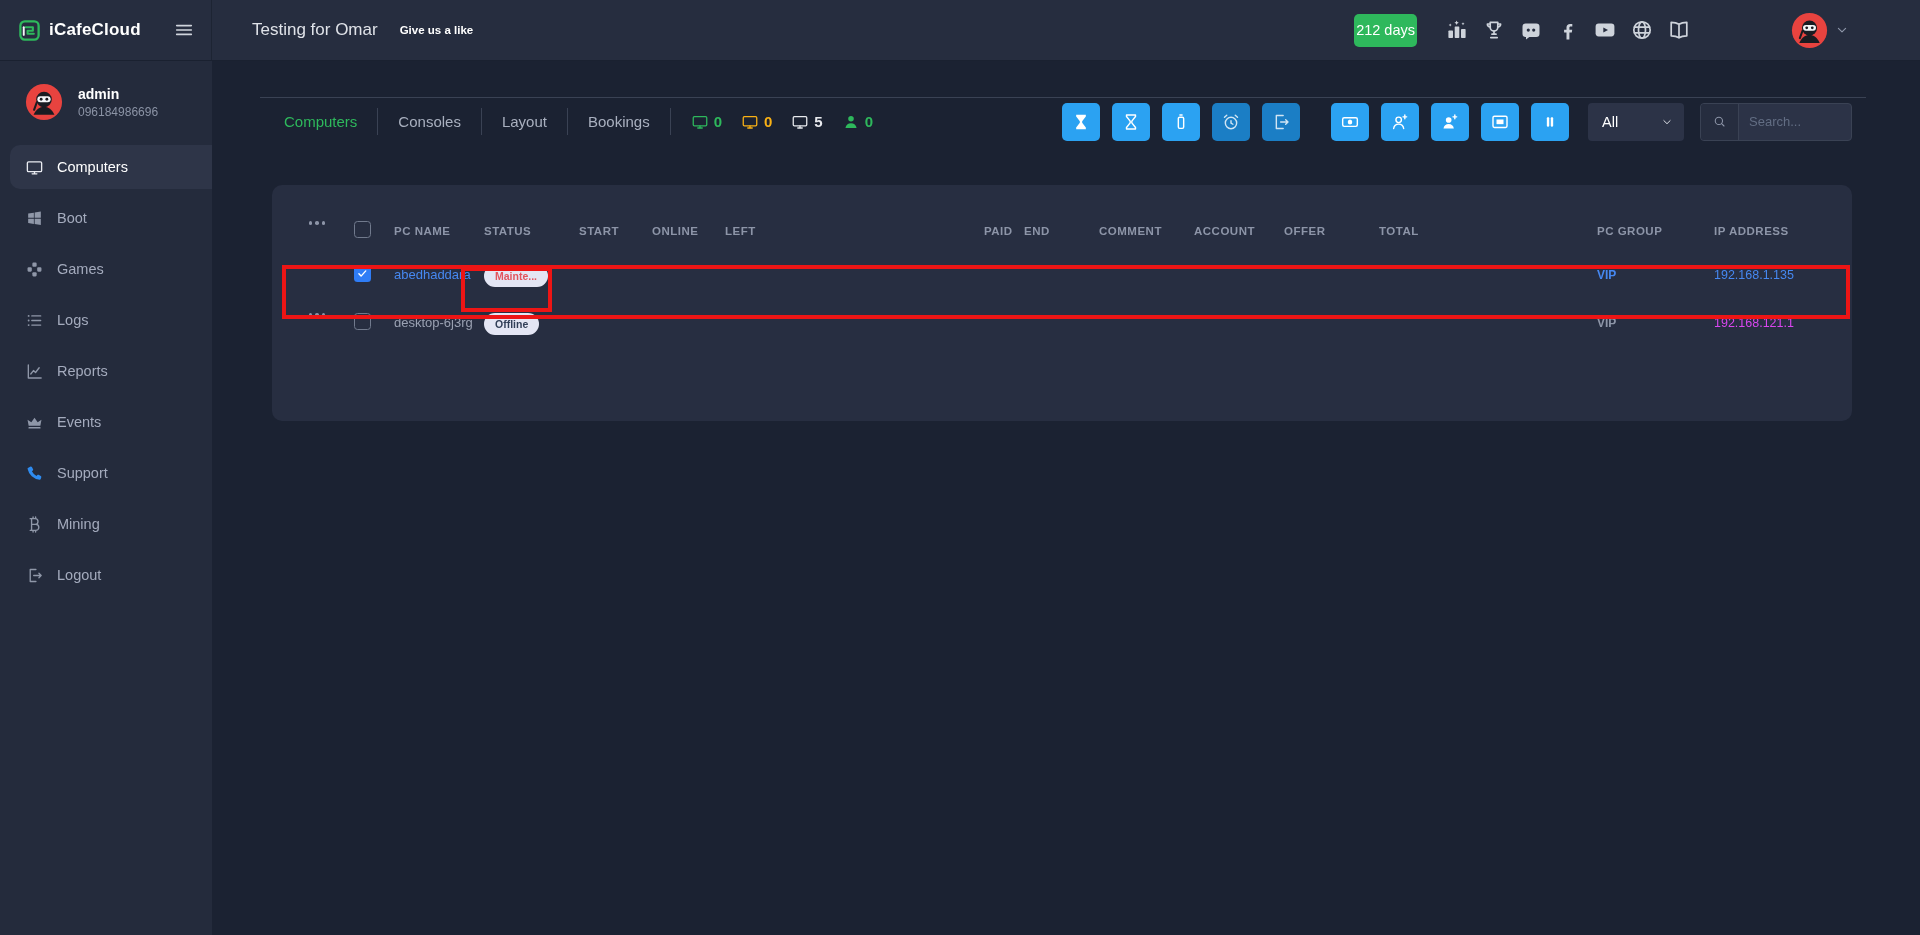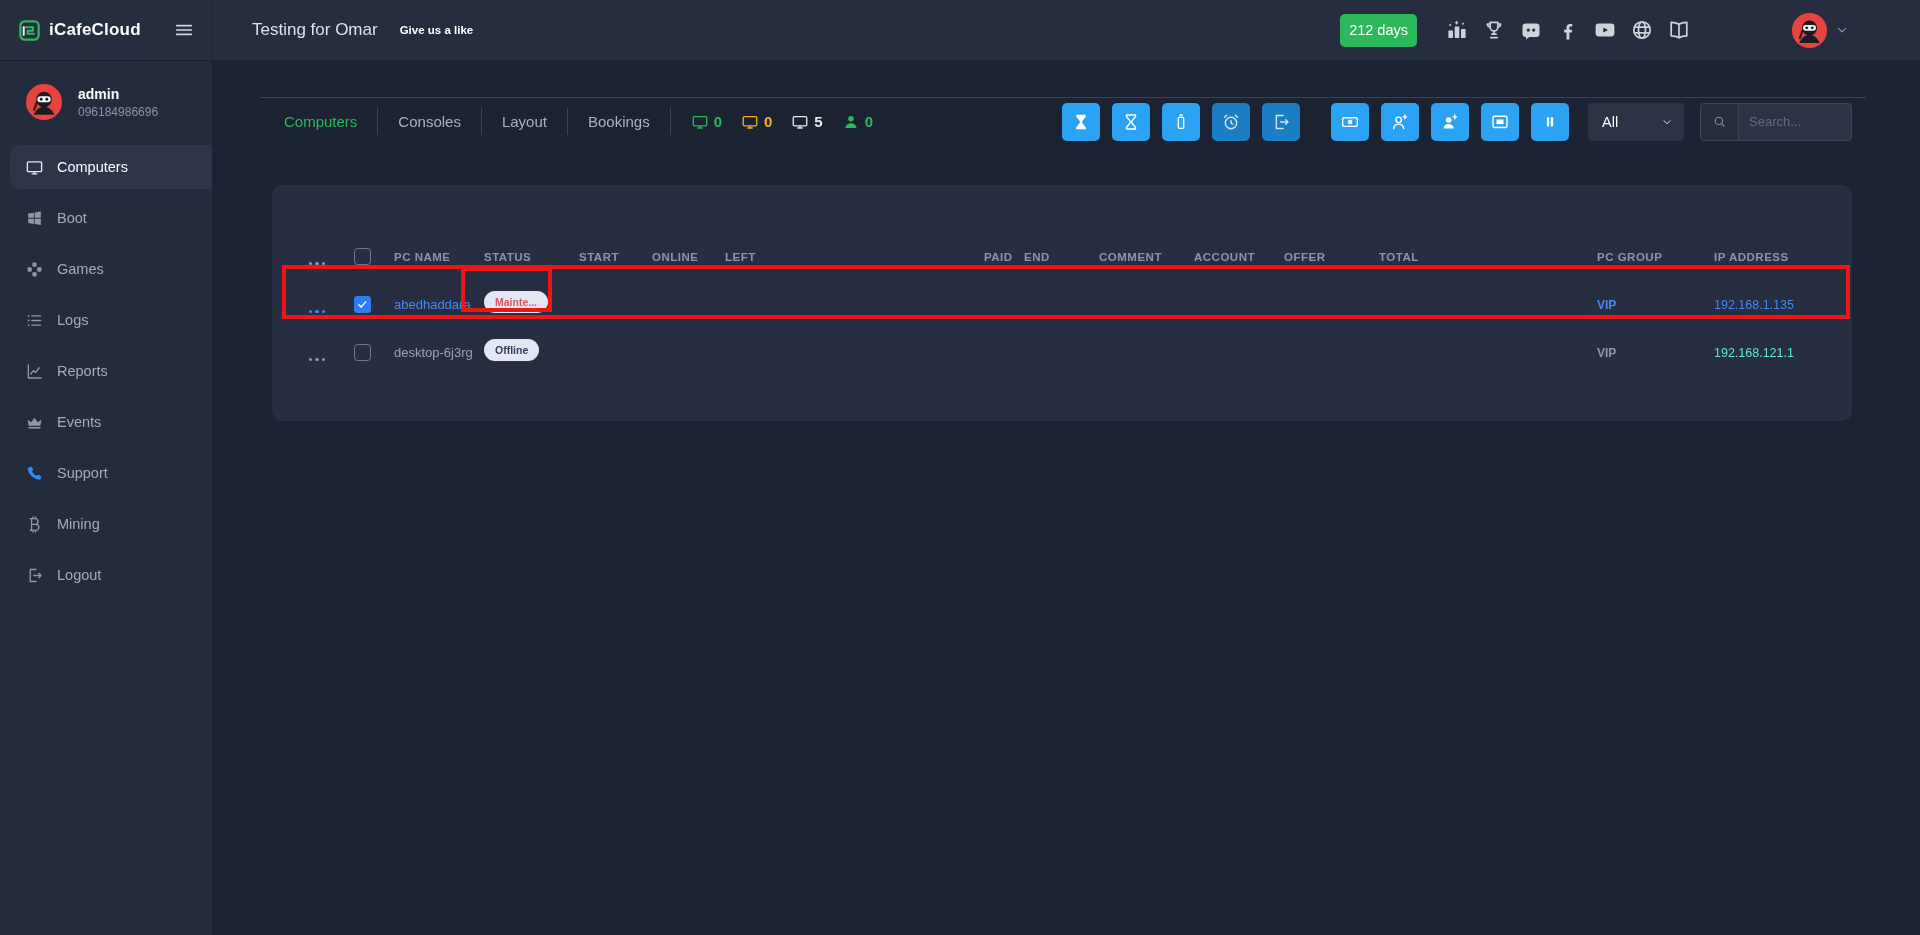"212 days" .days-btn { padding: 0 9px -> 0 2px }
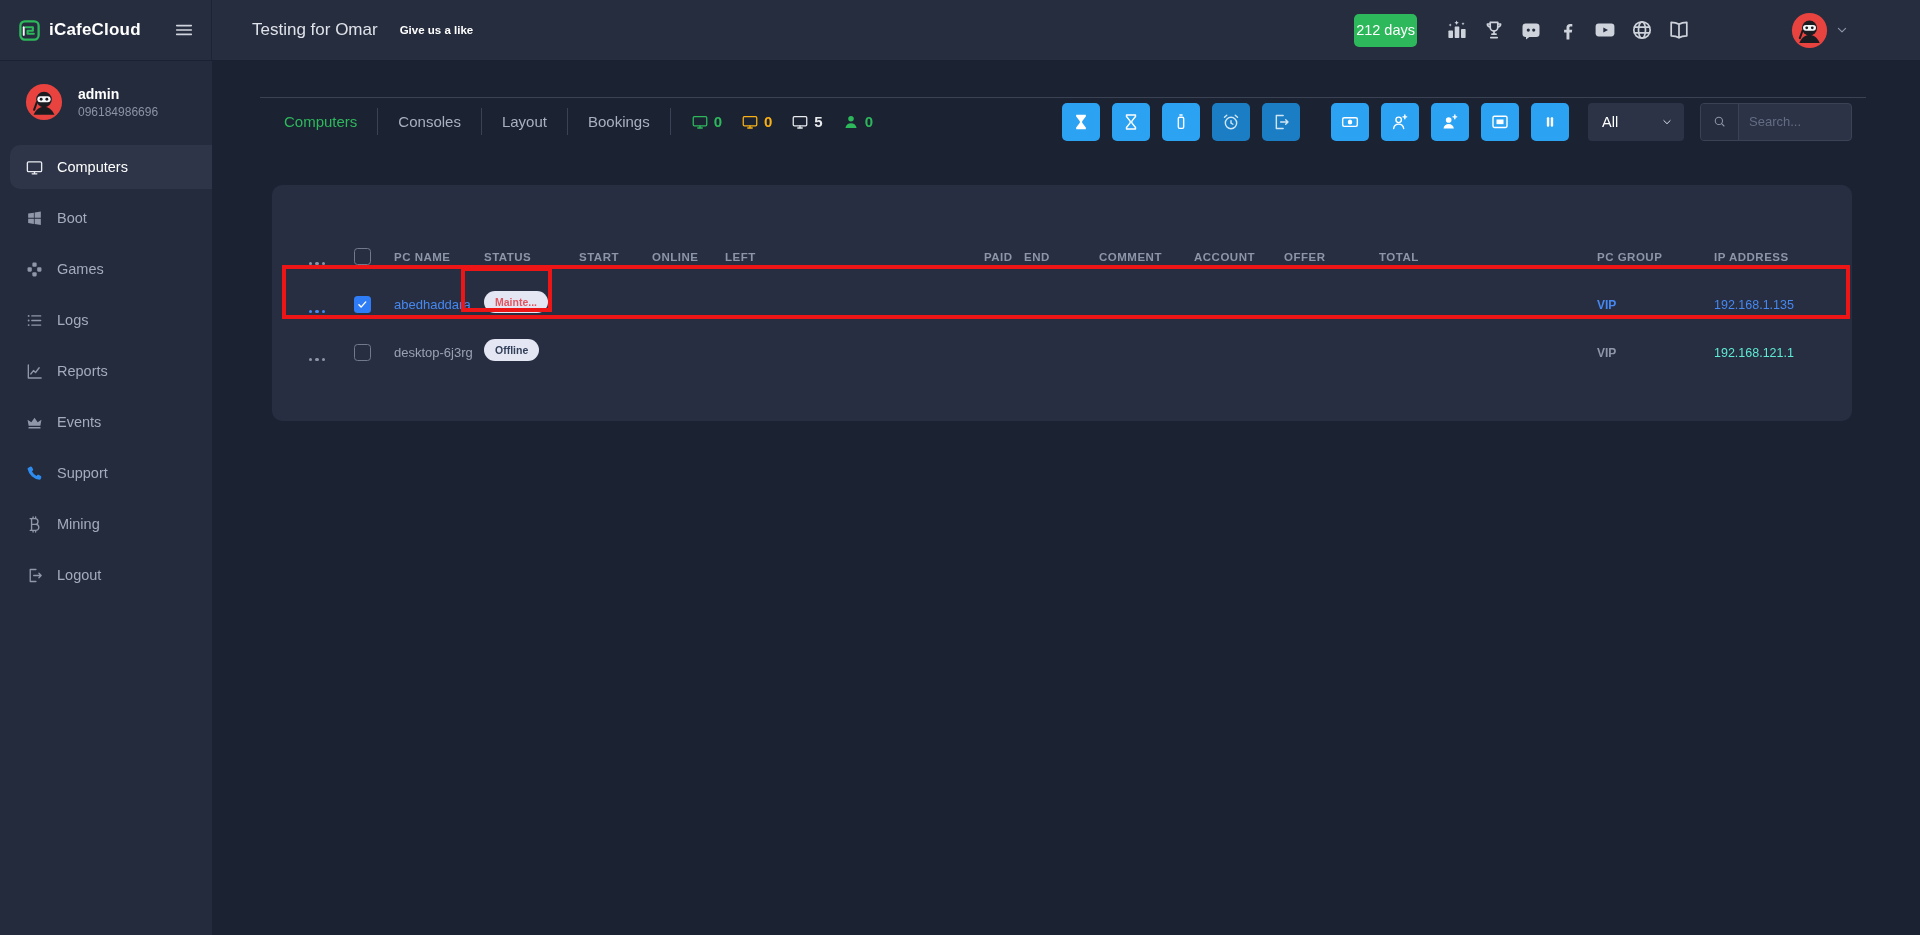"PC NAME" .thead,.trow { align-items: flex-end -> flex-start }
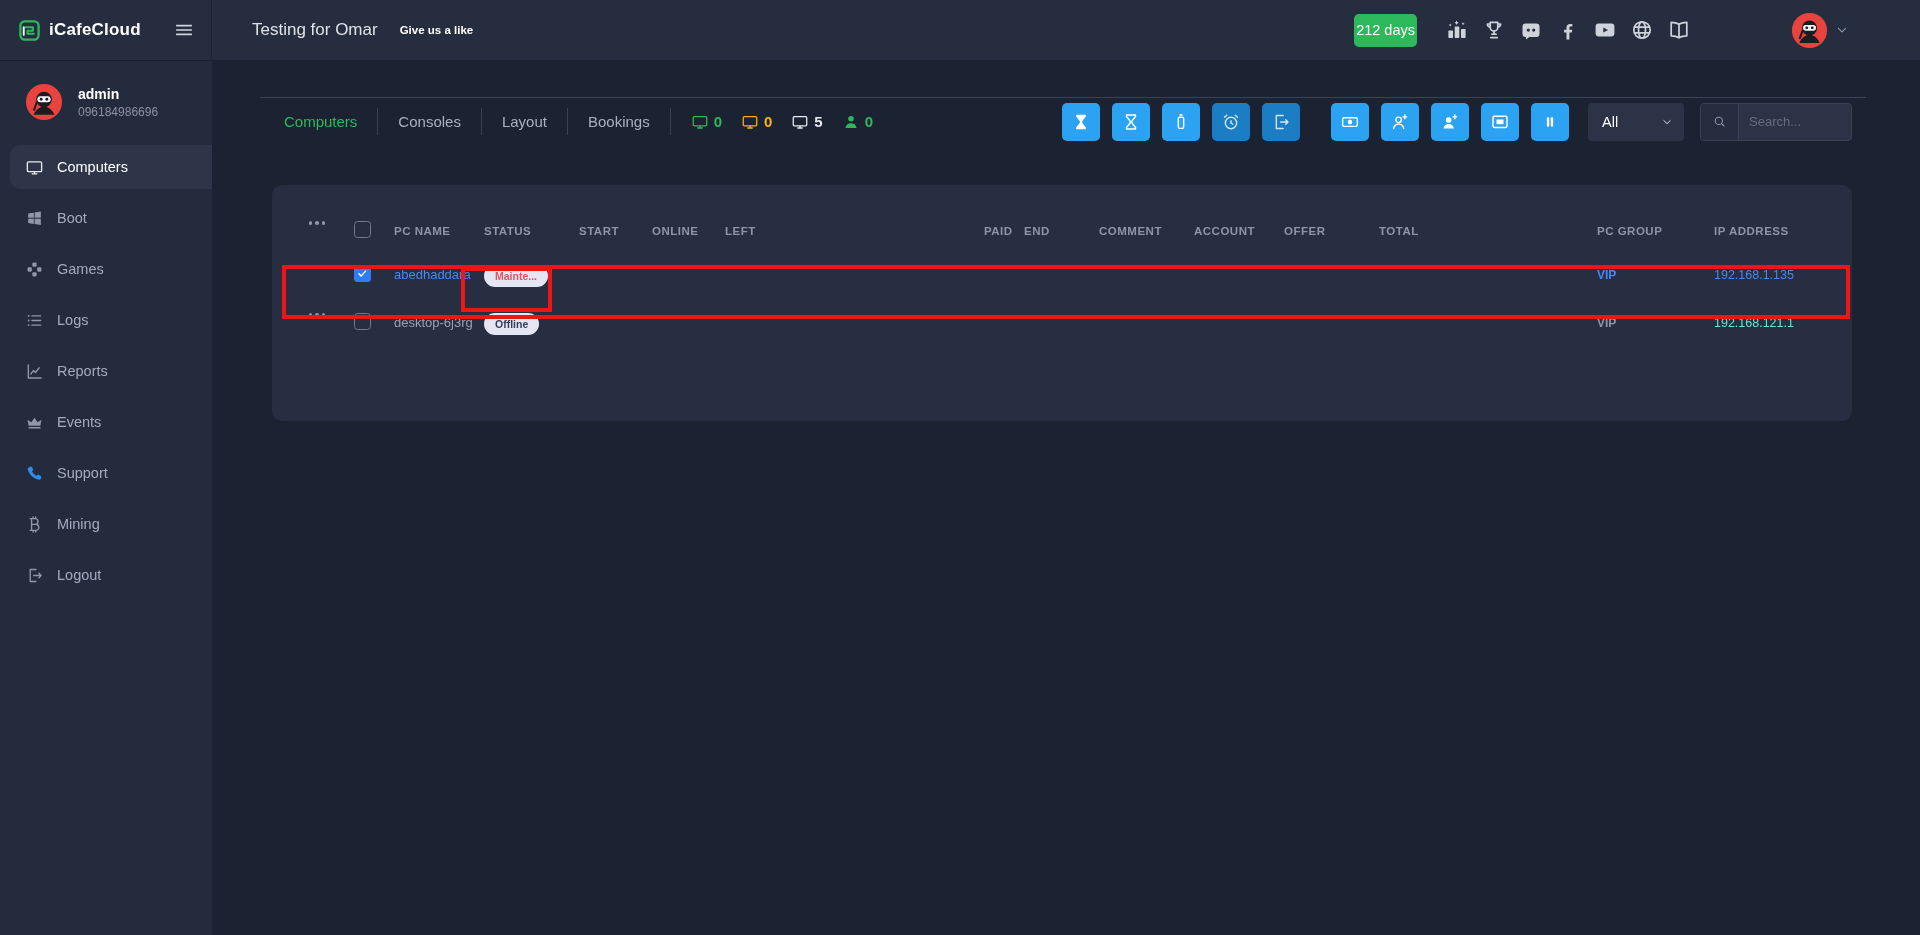"192.168.121.1" .ip.plain { color: #5eead4 -> #d946ef }
